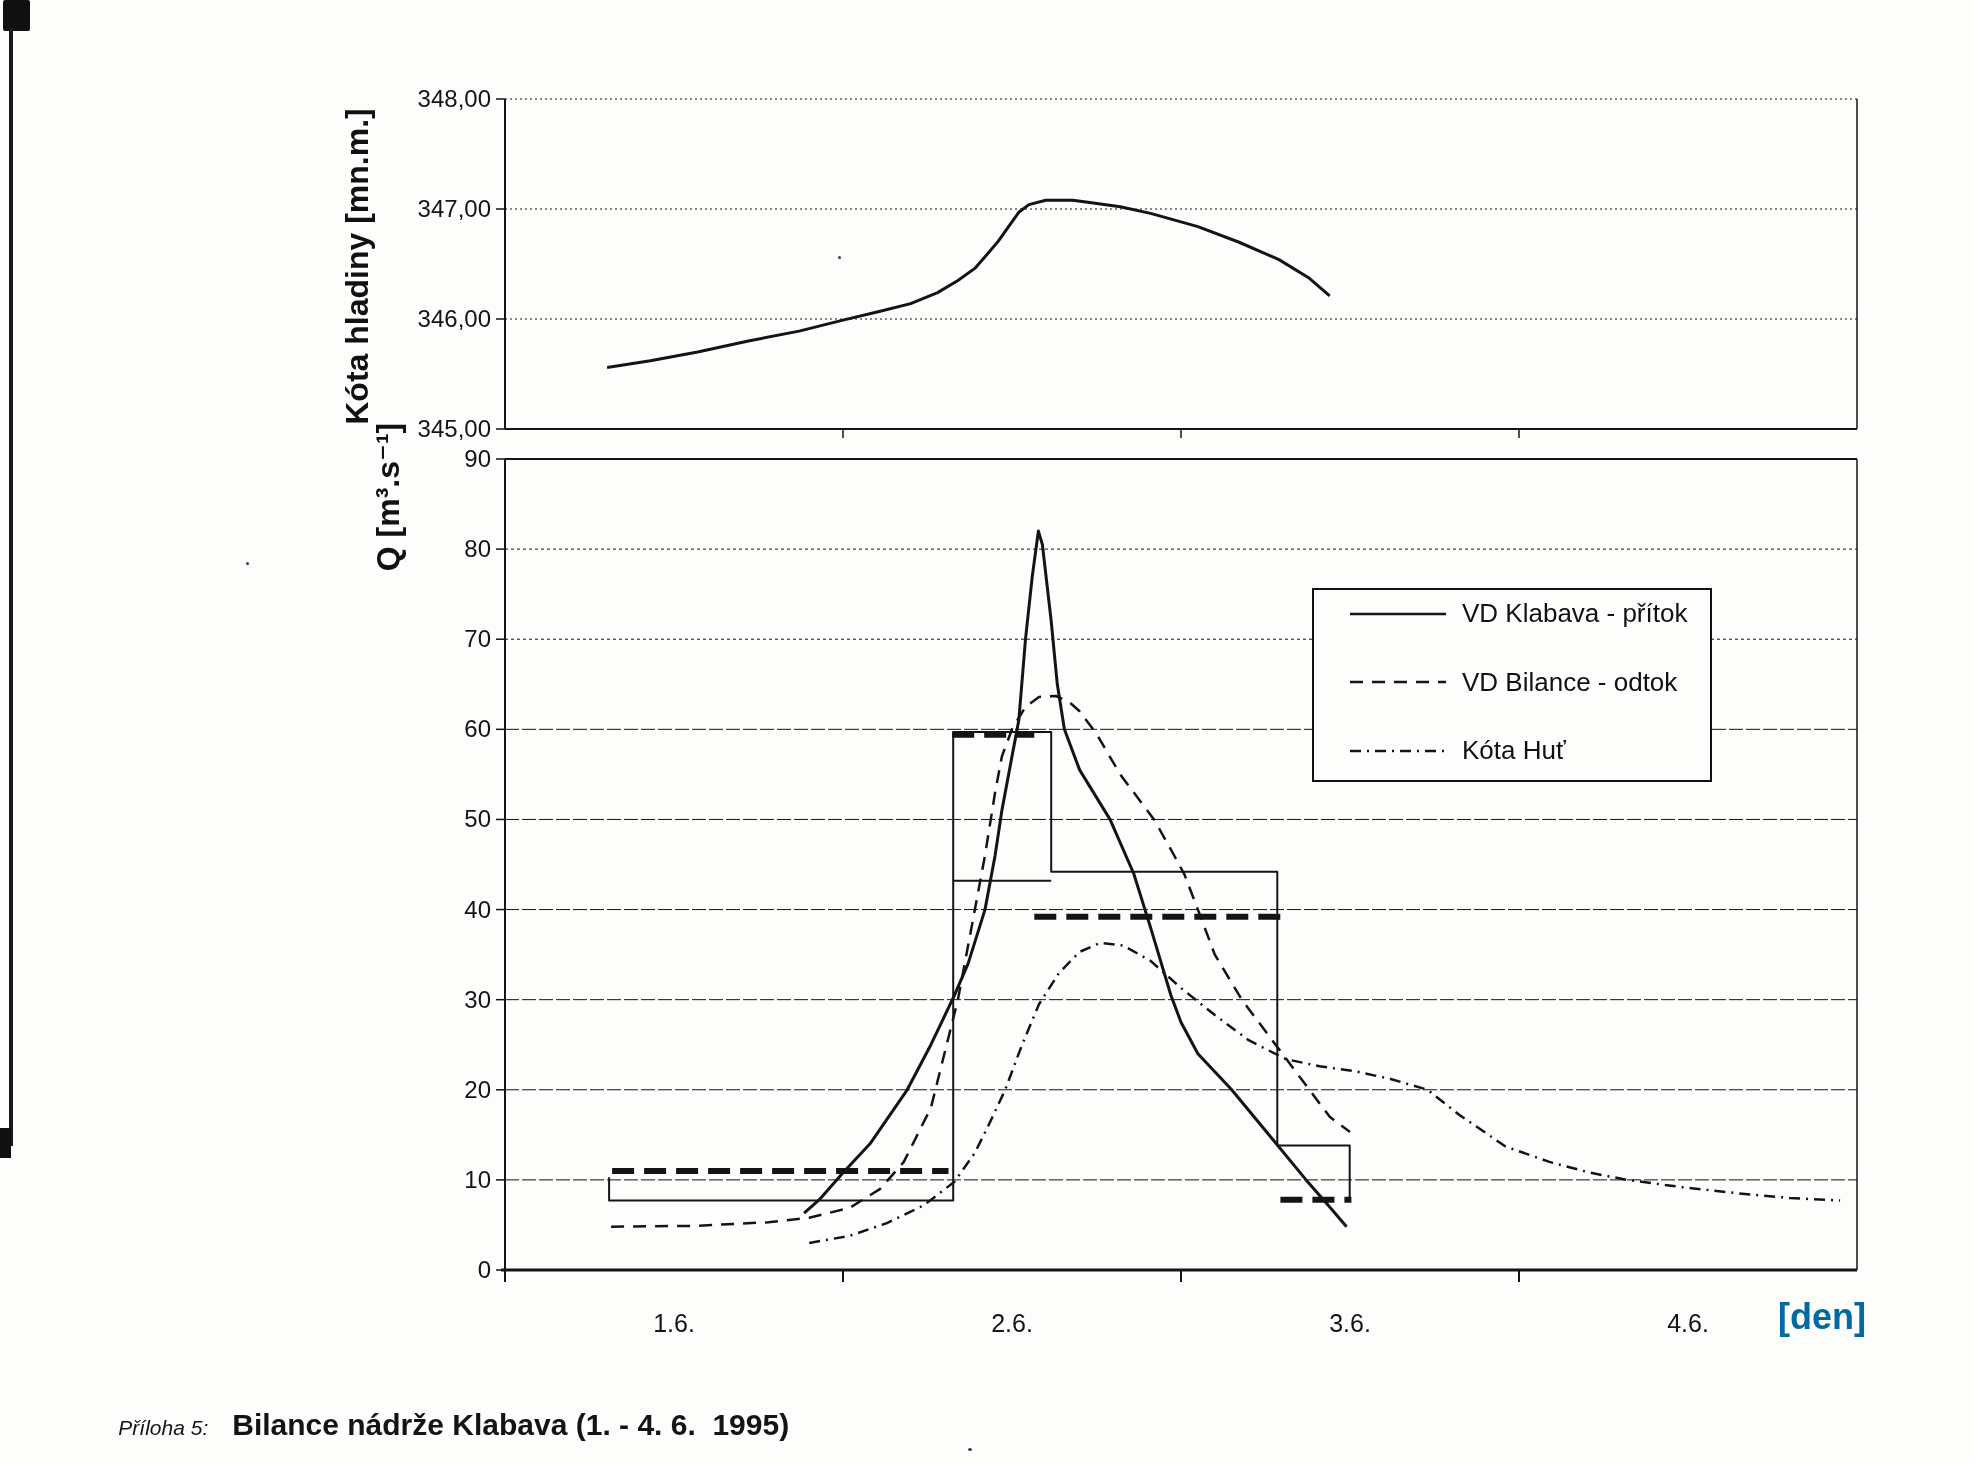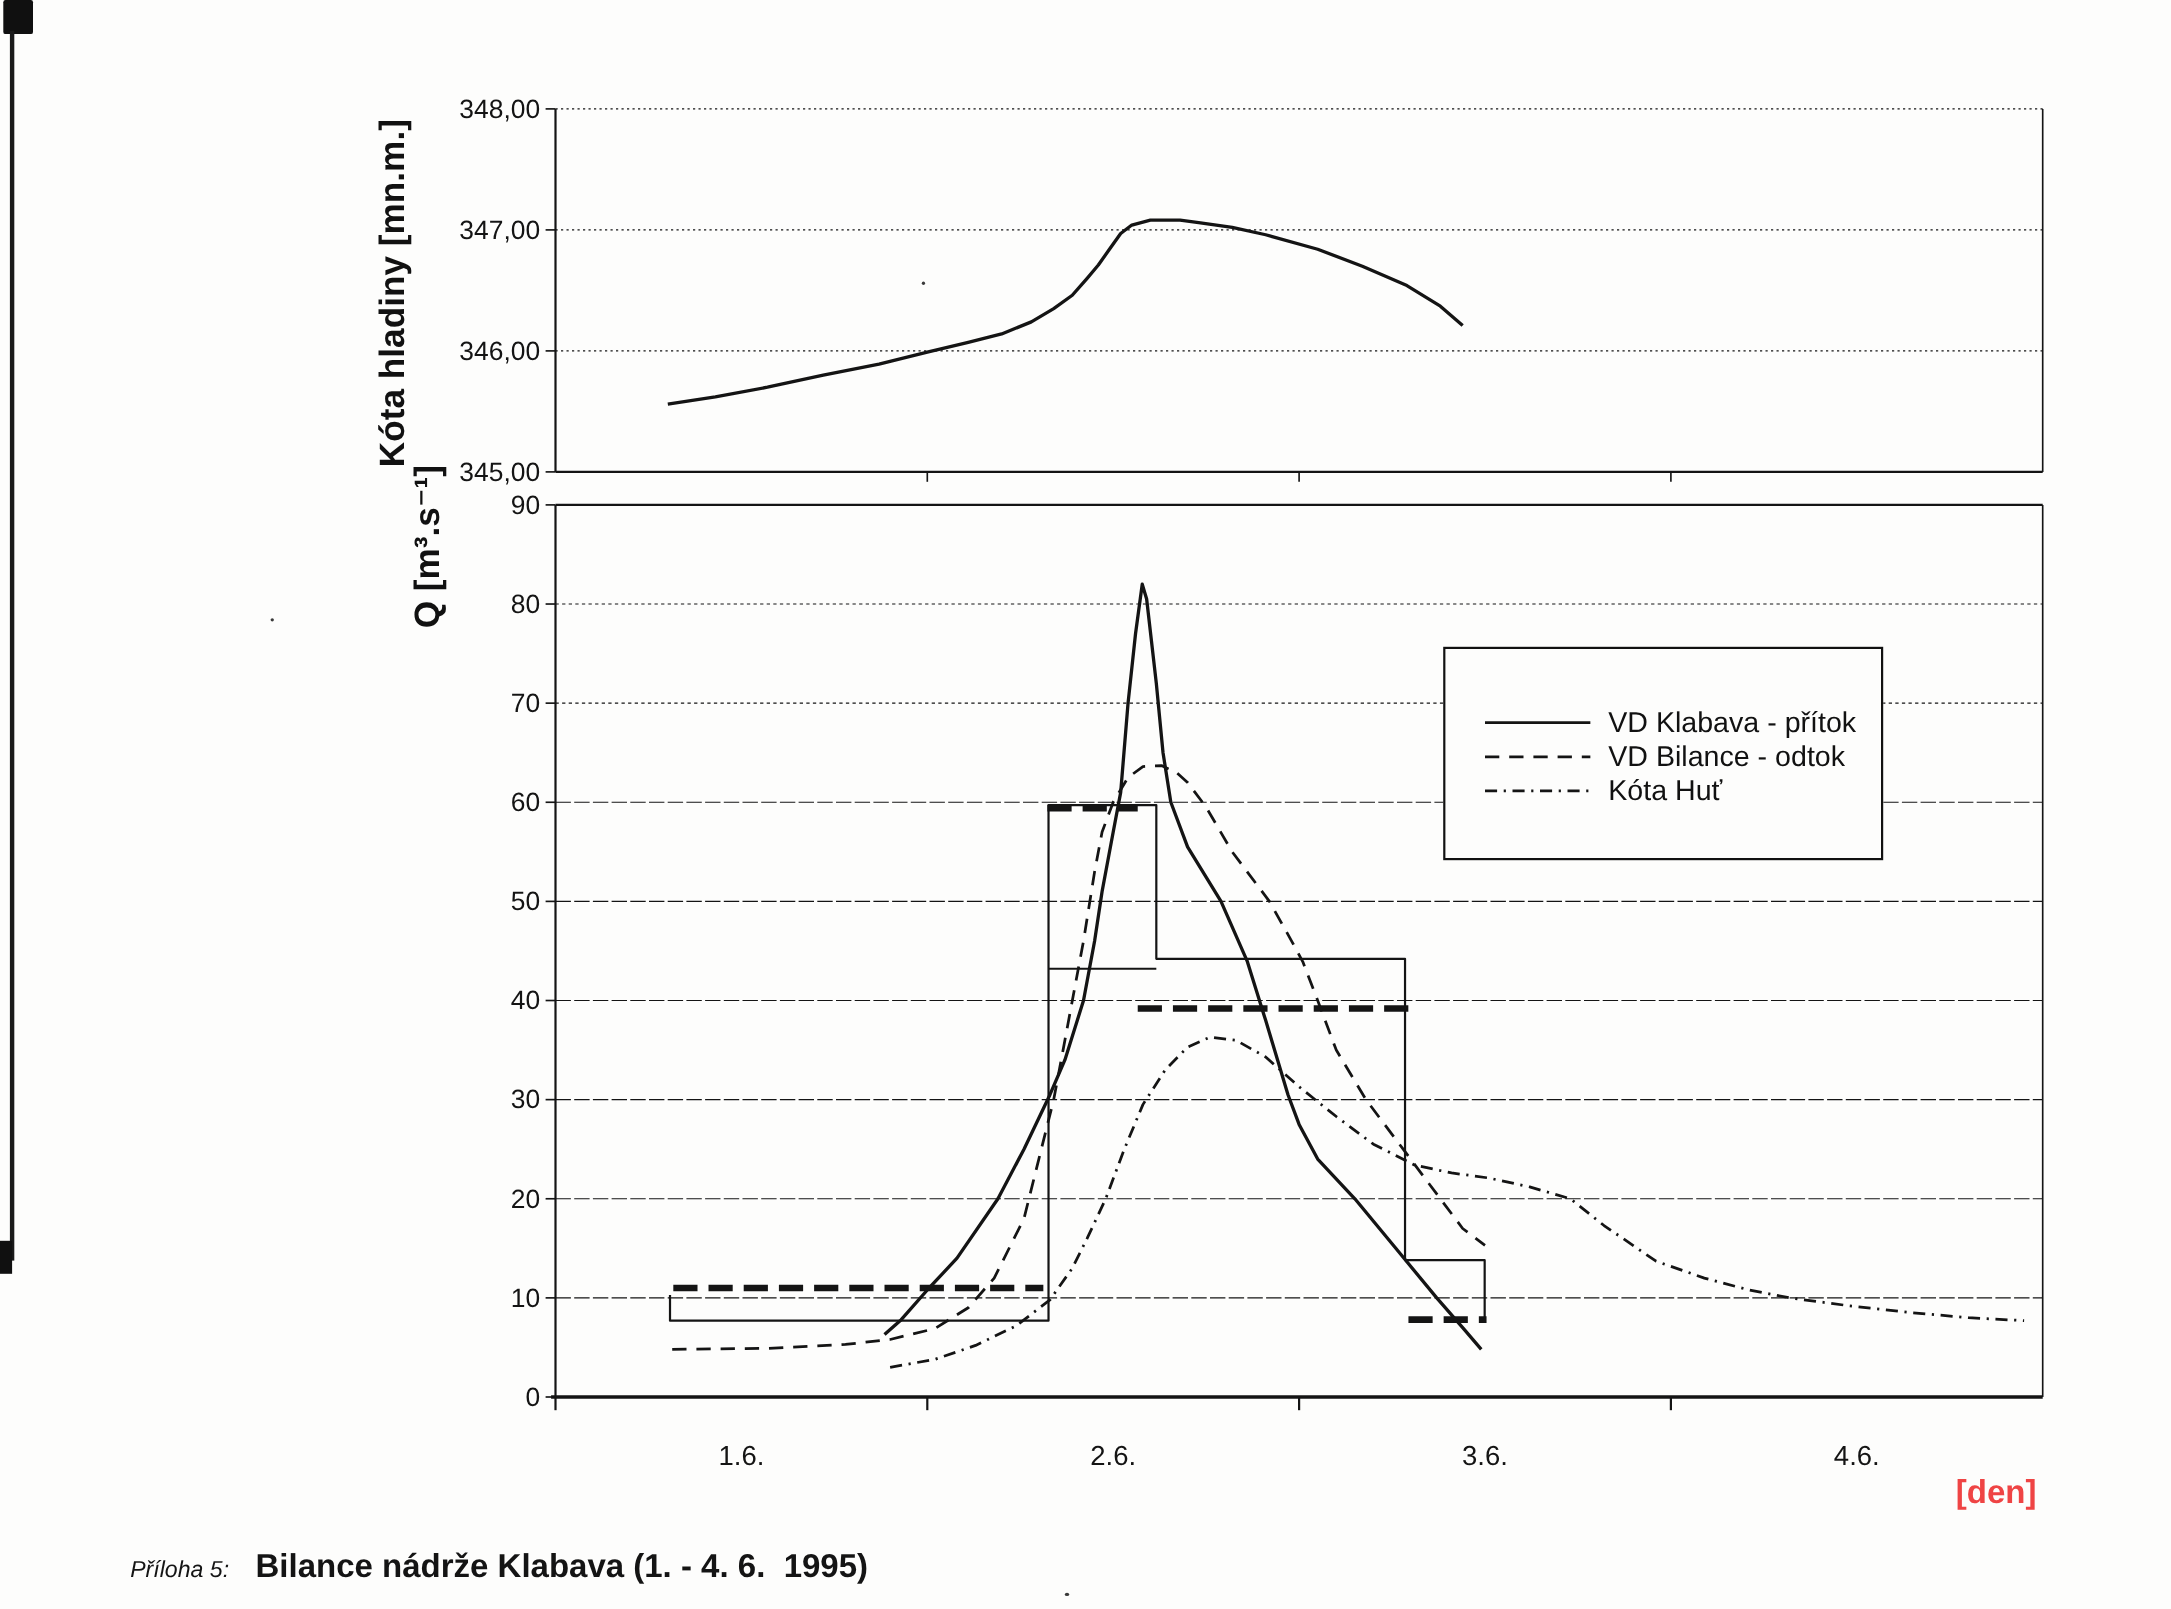"VD Klabava - přítok" .legend { justify-content: center -> space-between; padding: 8px 4px 3px 36px -> 8px 4px 14px 36px }
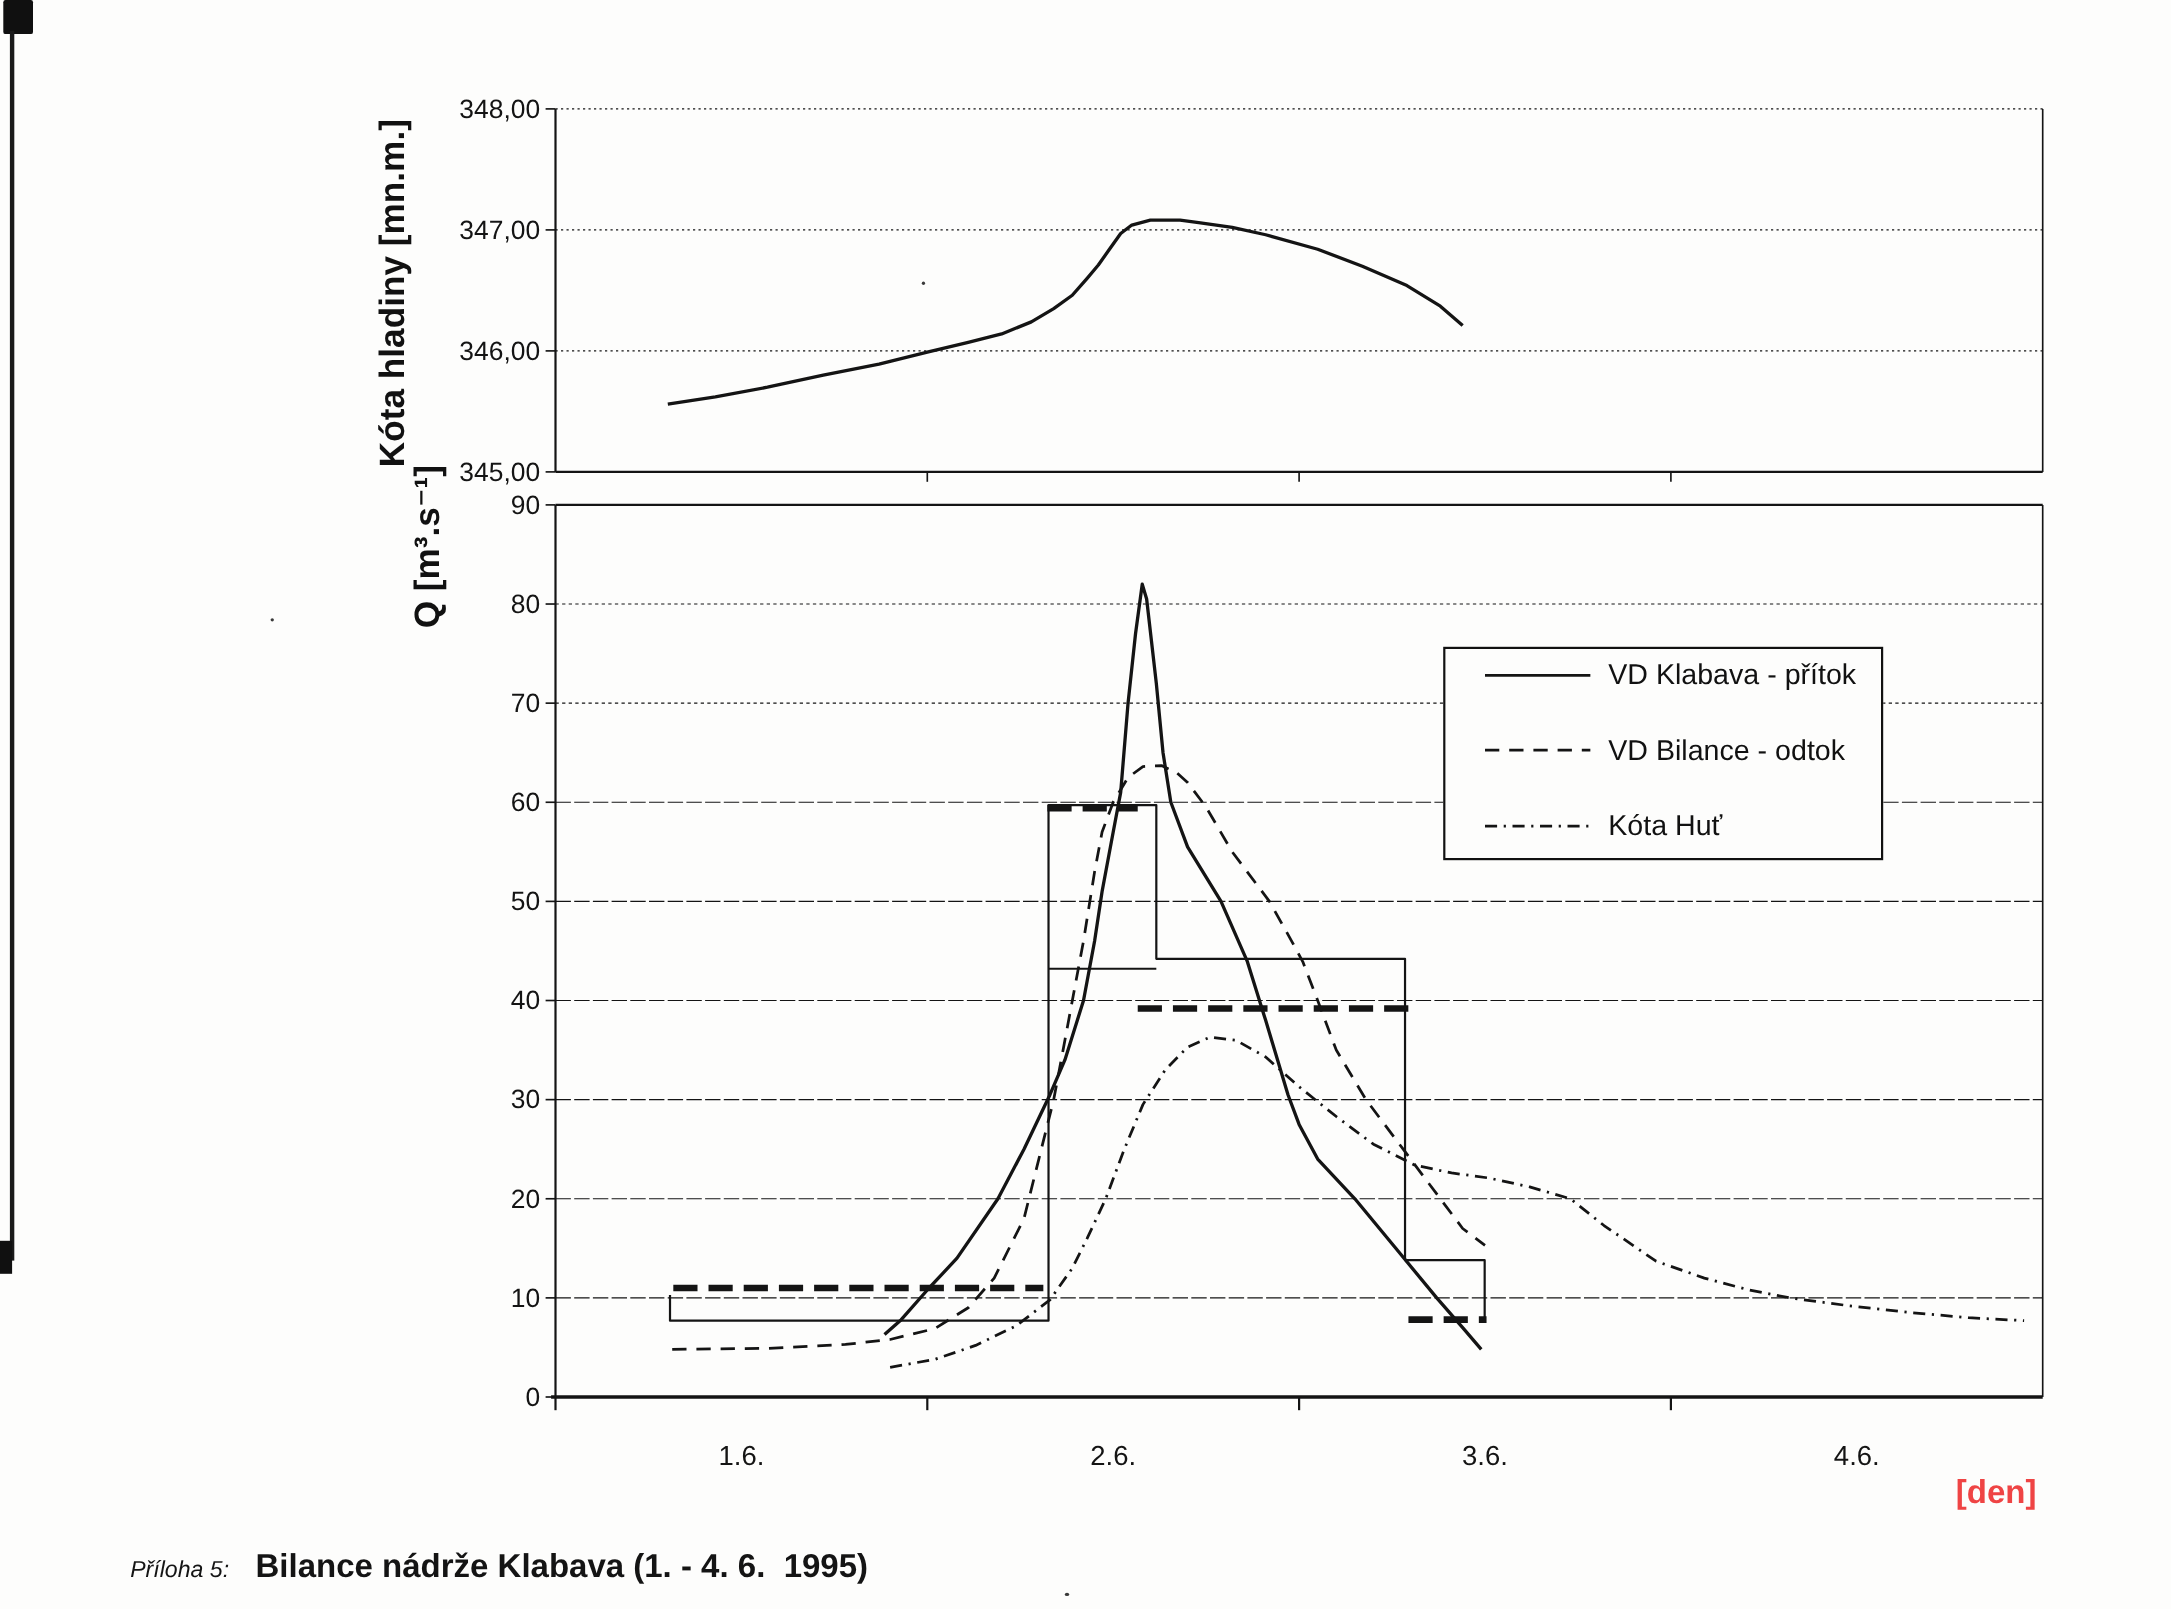"[den]" .xunit { color: #ef4444 -> #0369a1; font-size: 30px -> 36px; margin-top: 44px -> none }
